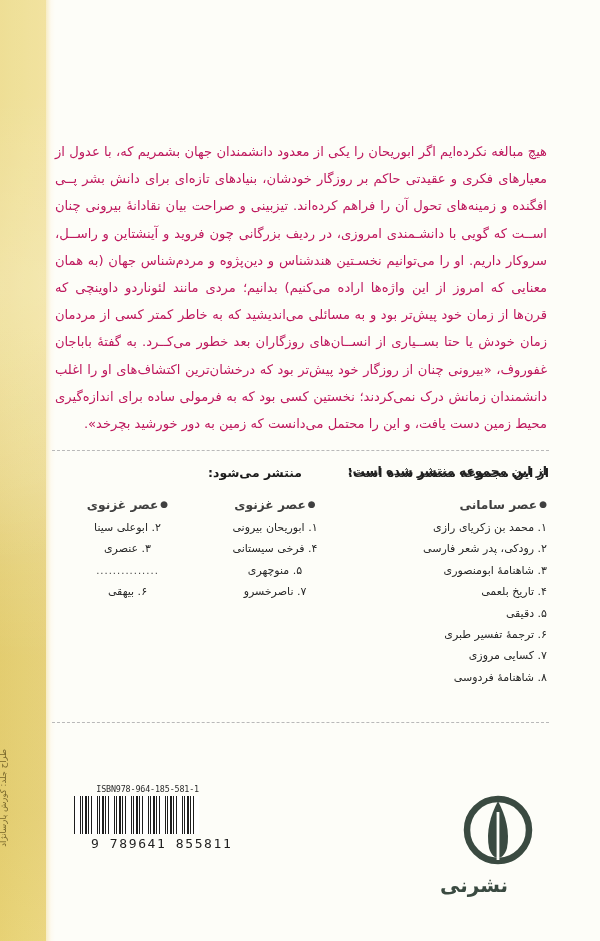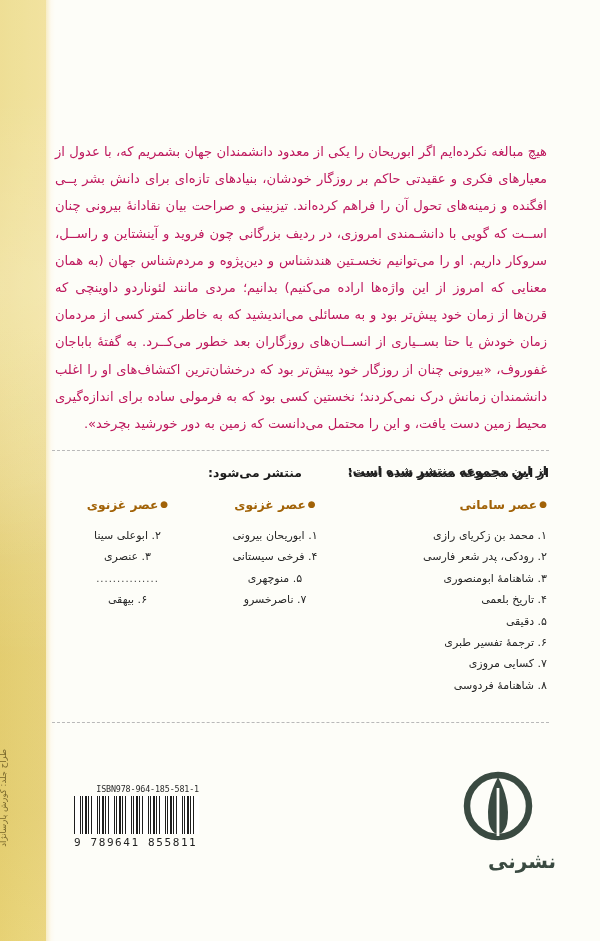"●عصر غزنوی" .era { color: #a16207 -> #404040; margin-bottom: 9px -> 1px }
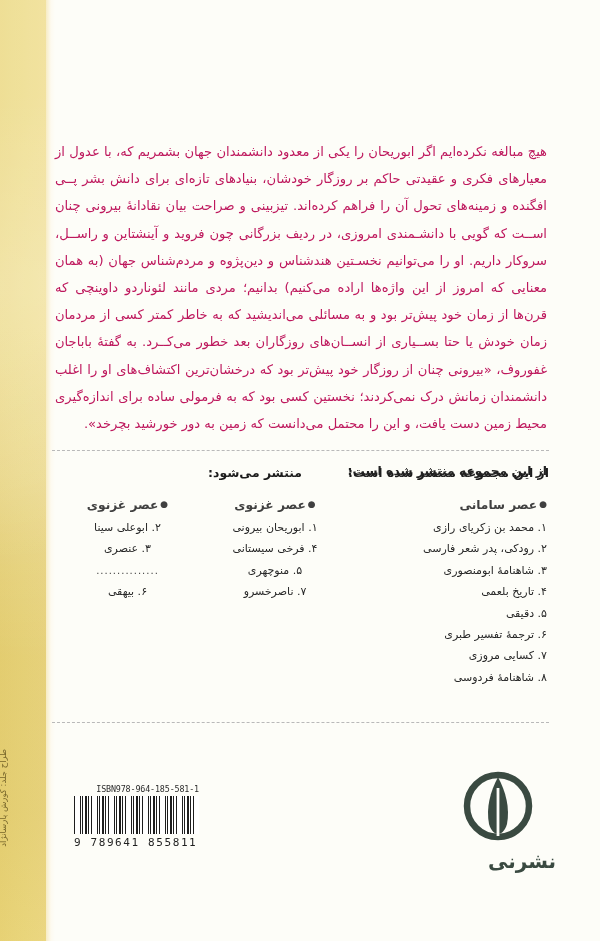"9 789641 855811" .barcode-digits { font-size: 11px -> 13px; margin-left: none -> 17px }
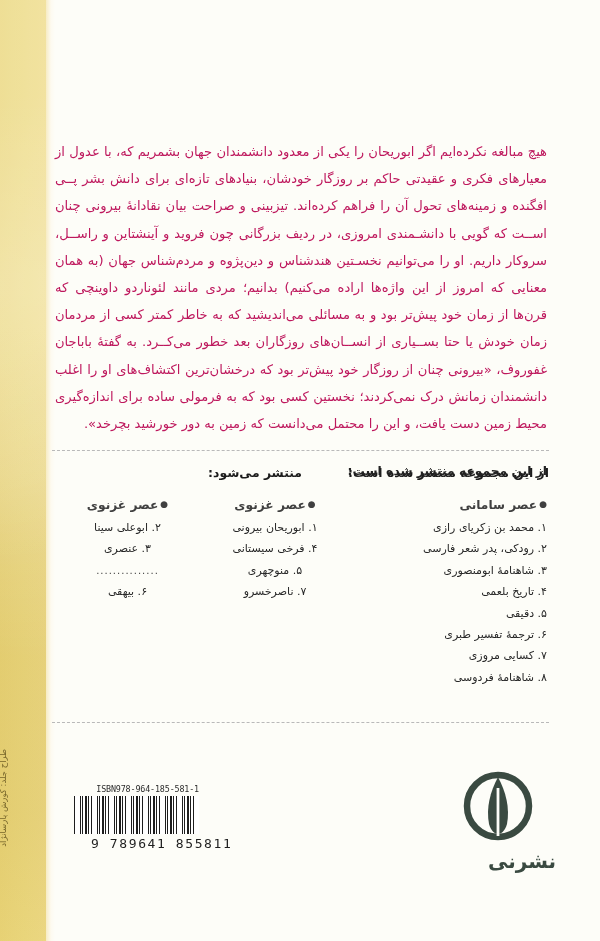"نشرنی" .logo-box { text-align: right -> left; top: 768px -> 792px }
